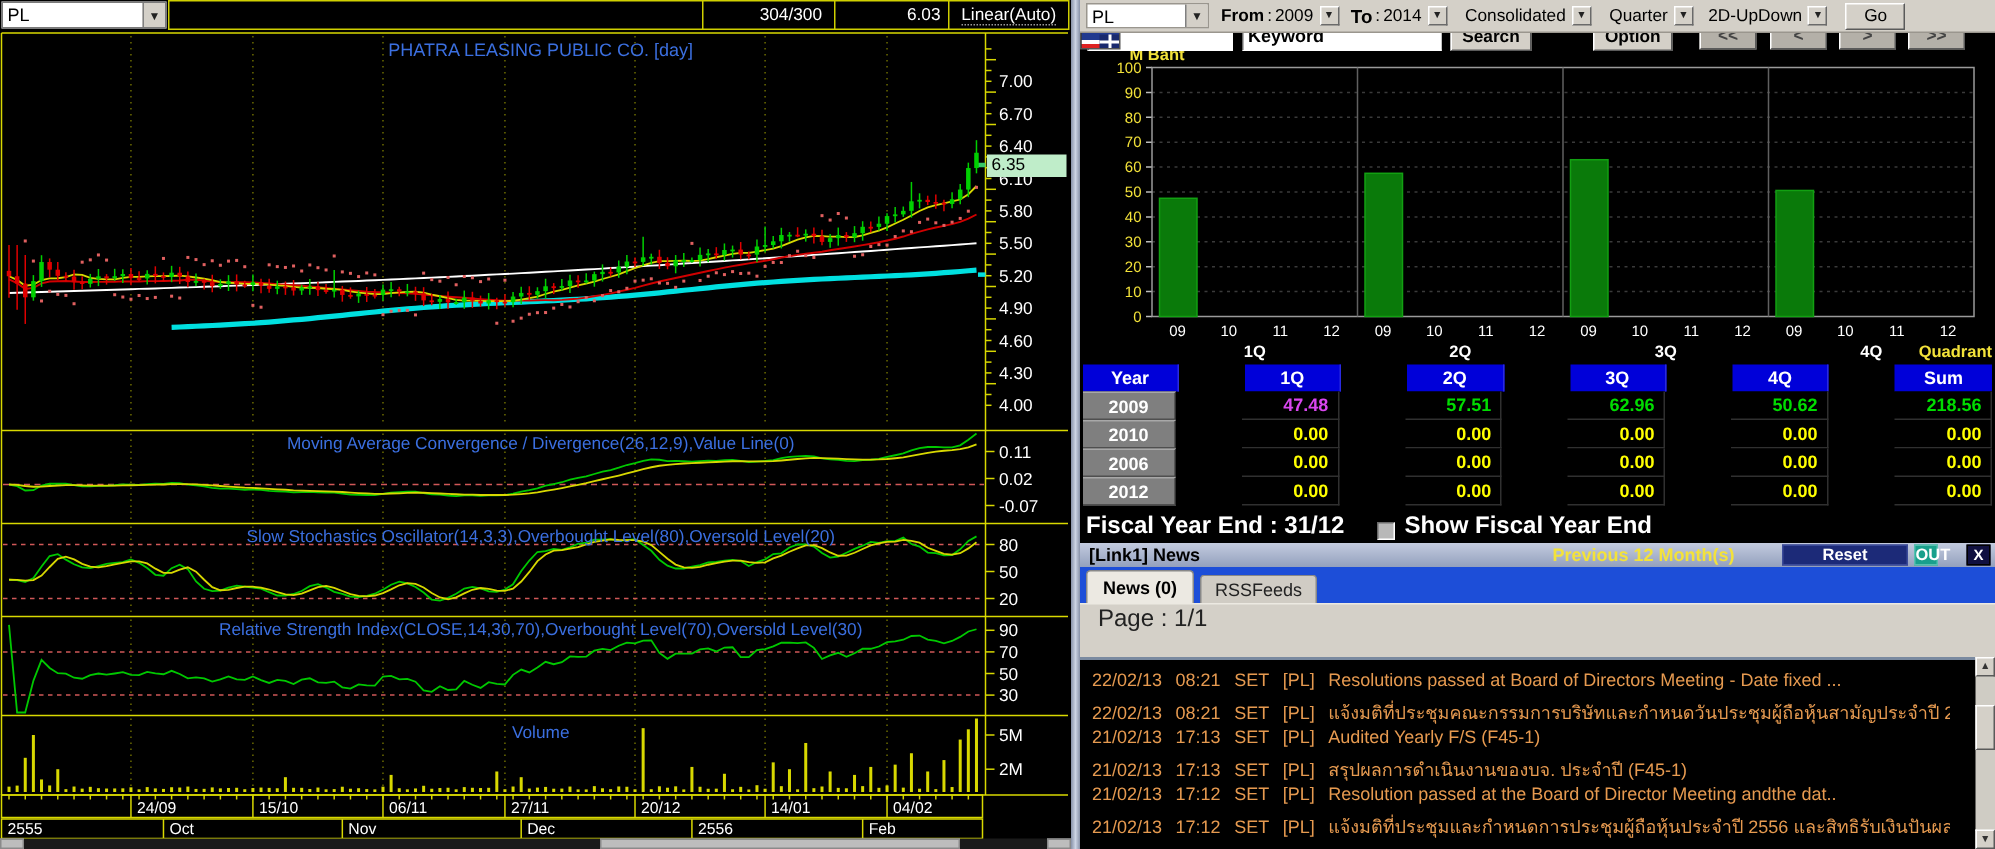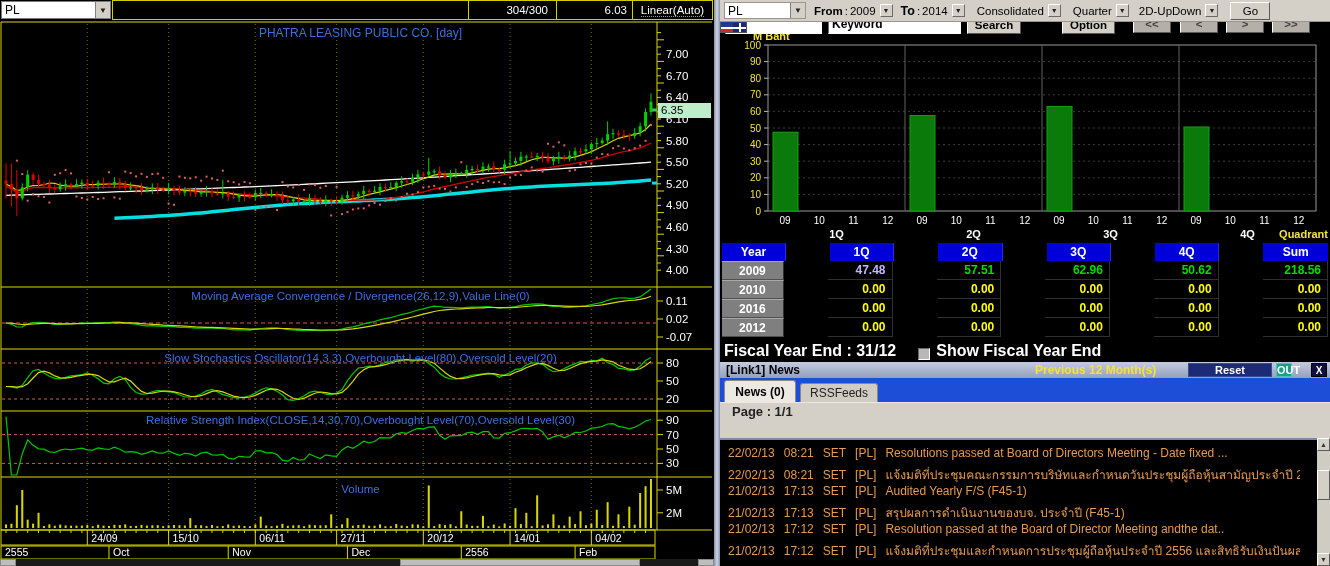"47.48" div.vcell { color: #c4b5fd -> #d946ef }
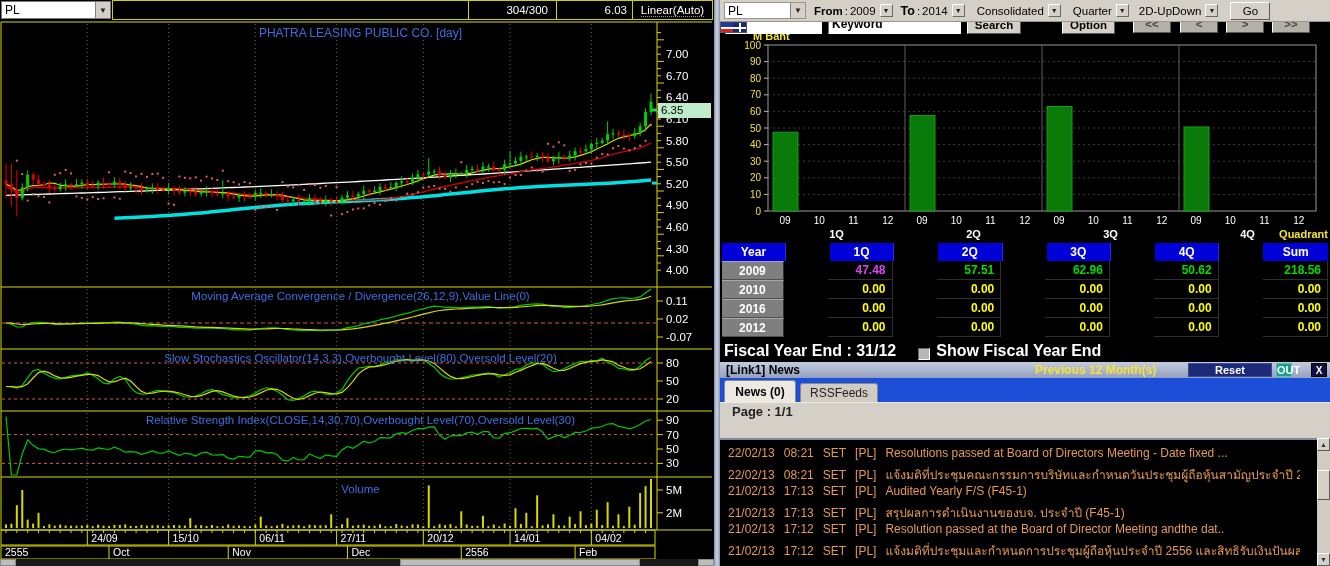"2016" div.ycell { text: 2016 -> 2006 }
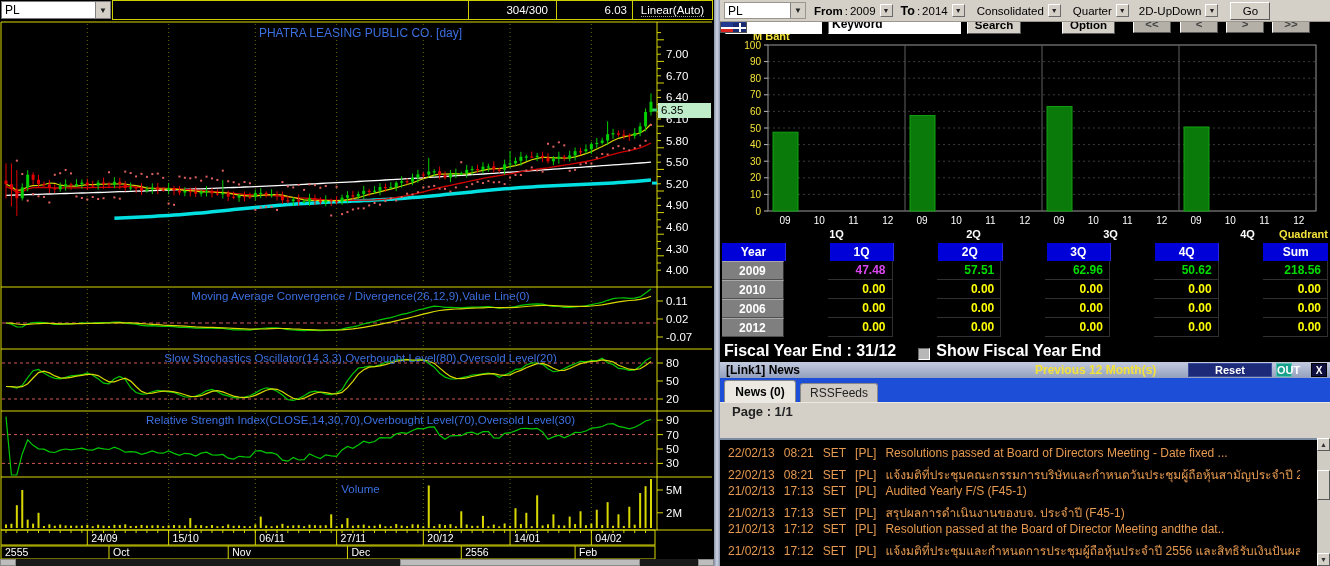"Page : 1/1" span.abs { font-size: 13px -> 16px; font-weight: bold -> normal }
